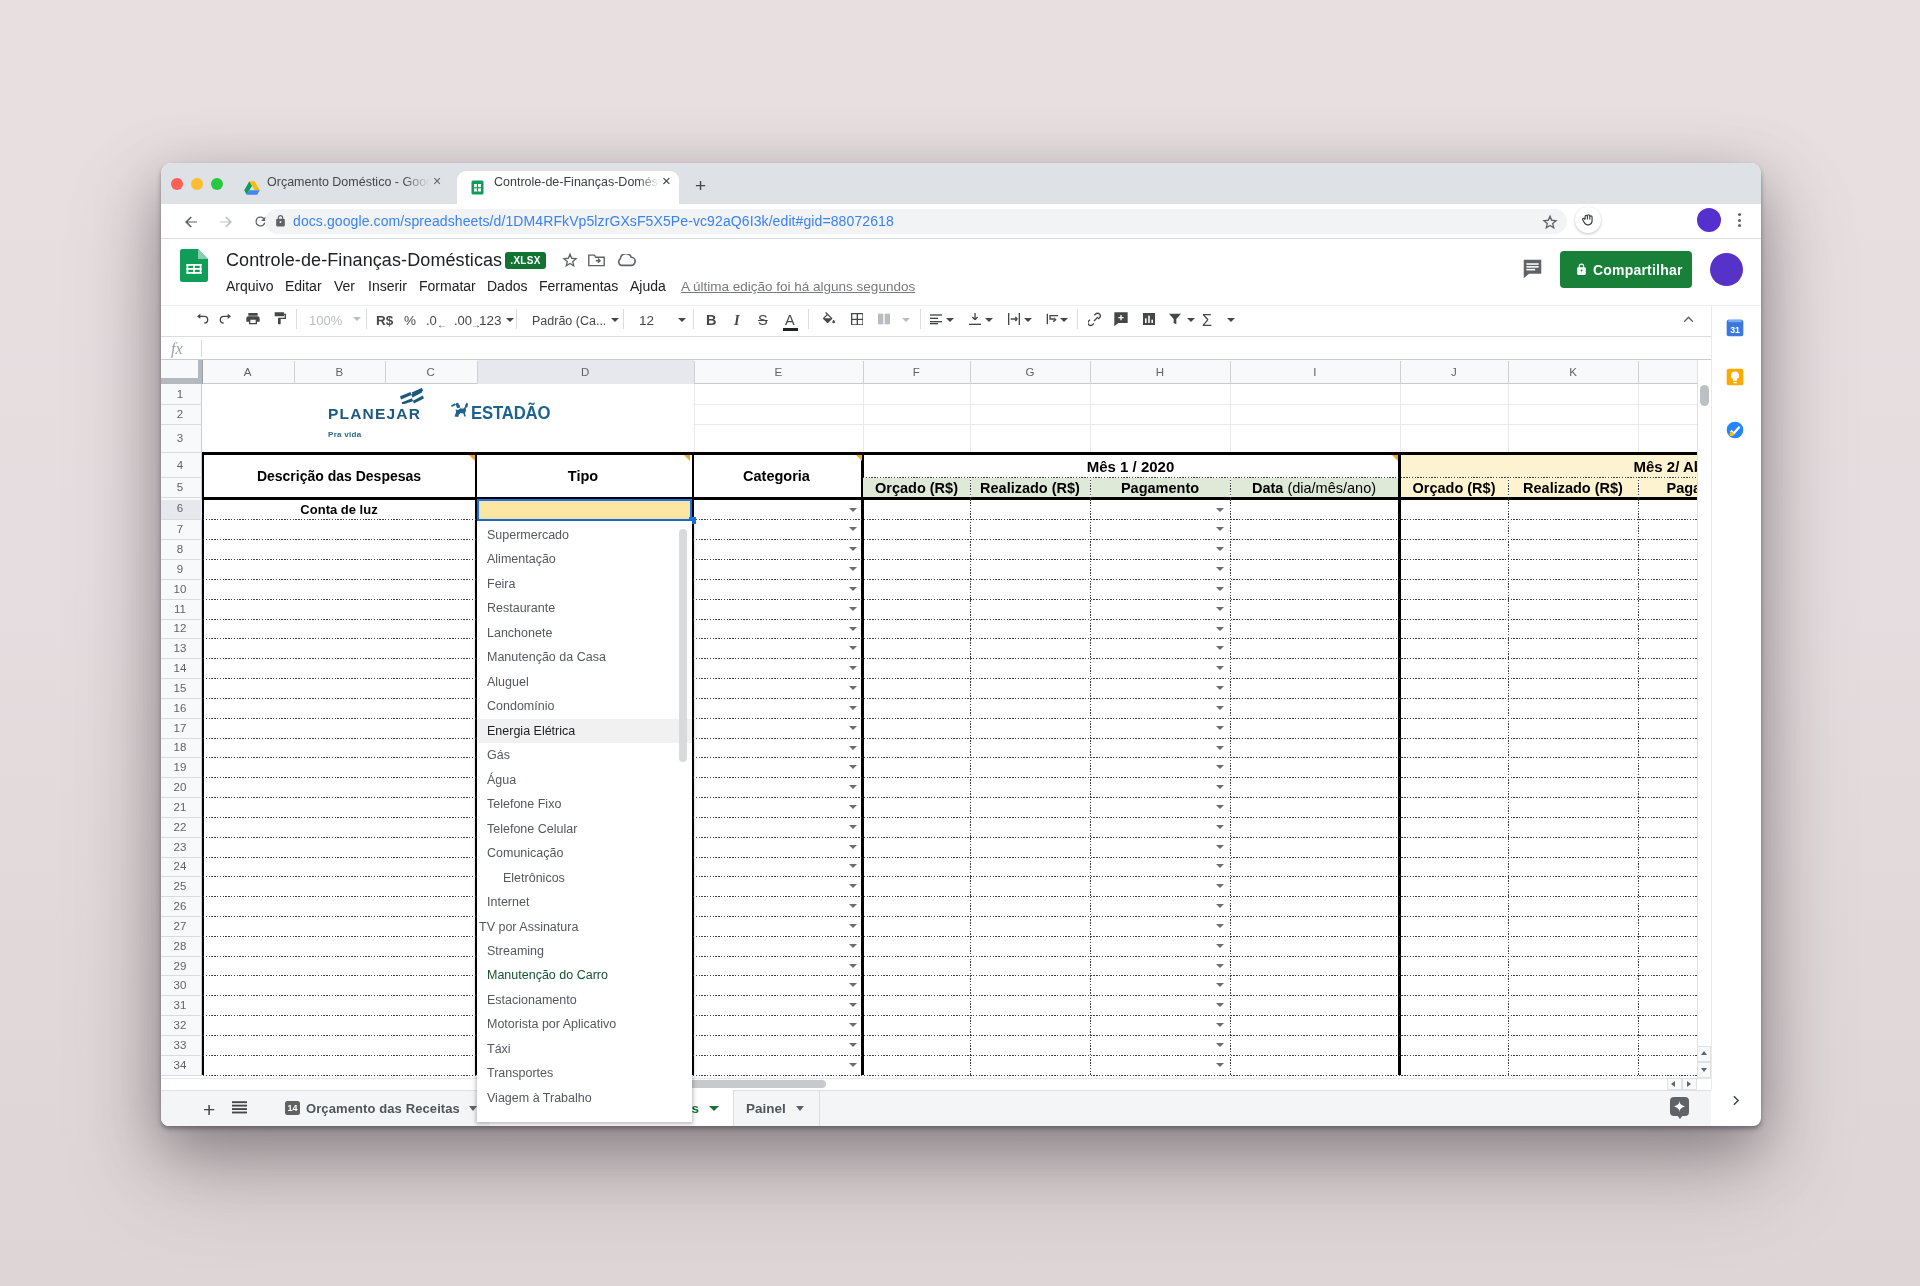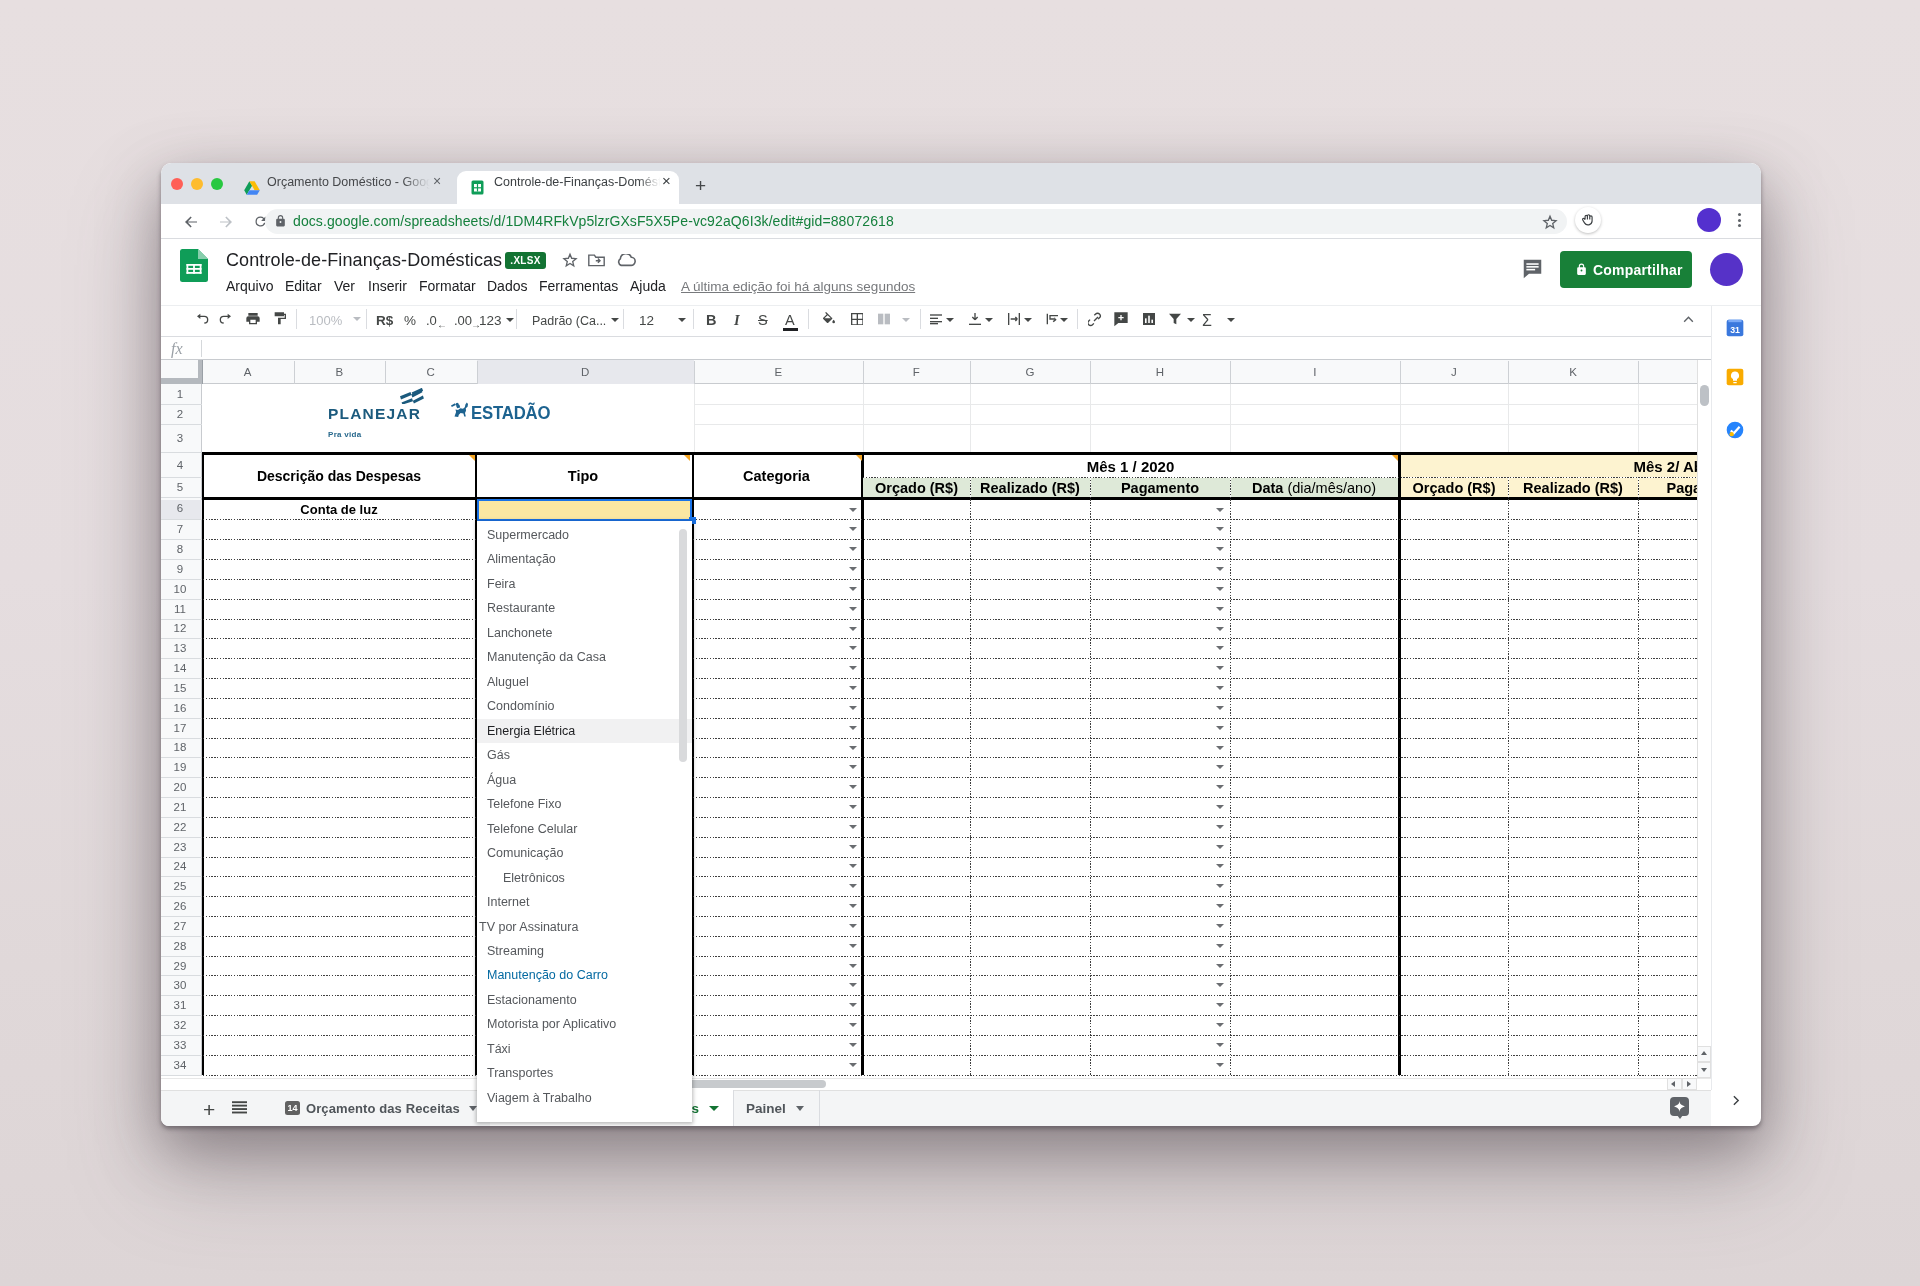"docs.google.com/spreadsheets/d/1DM4RFkVp" div.txt { color: #15803d -> #3b82f6 }
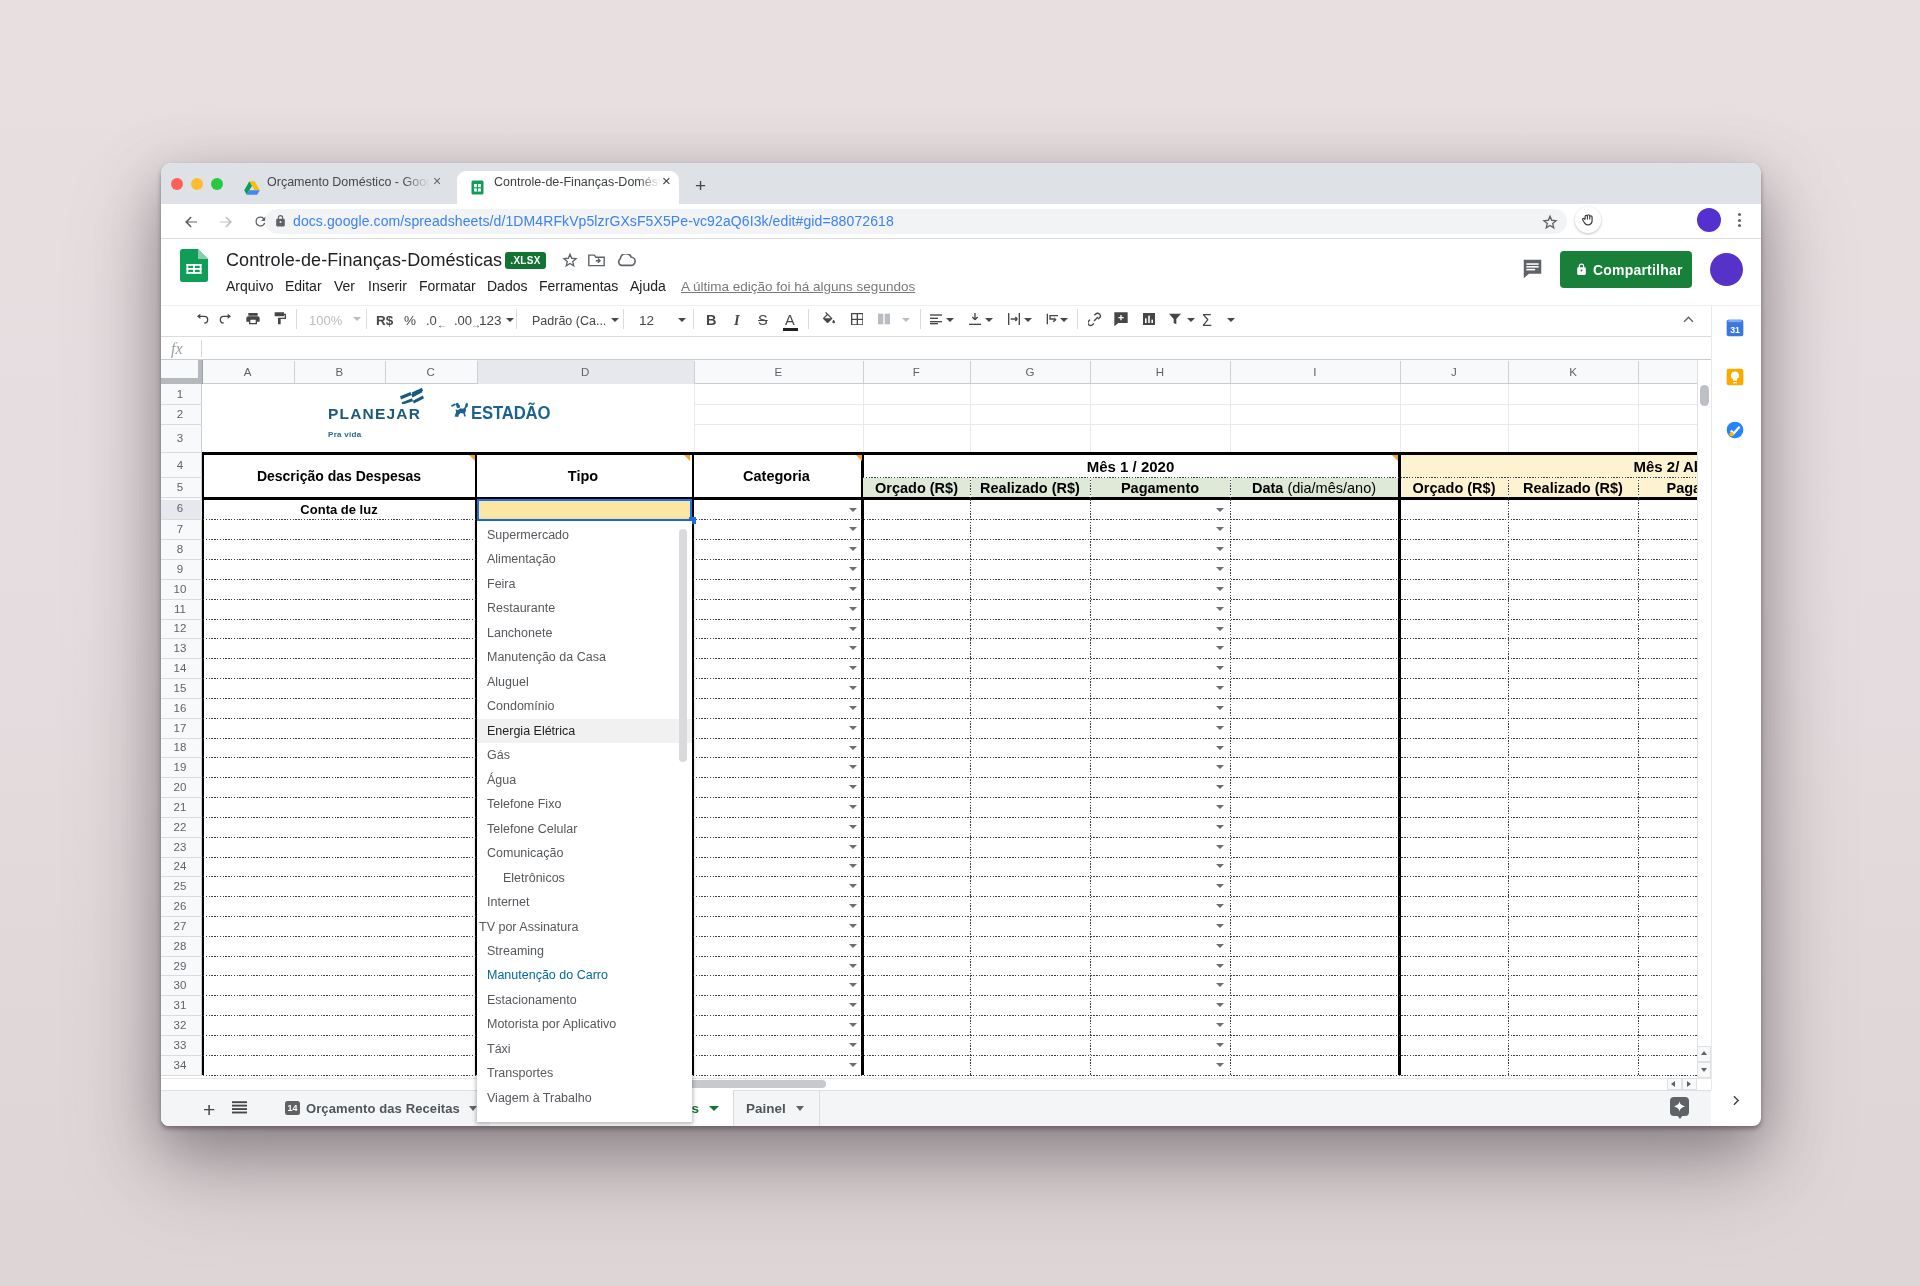"Manutenção do Carro" div { color: #0369a1 -> #14532d }
